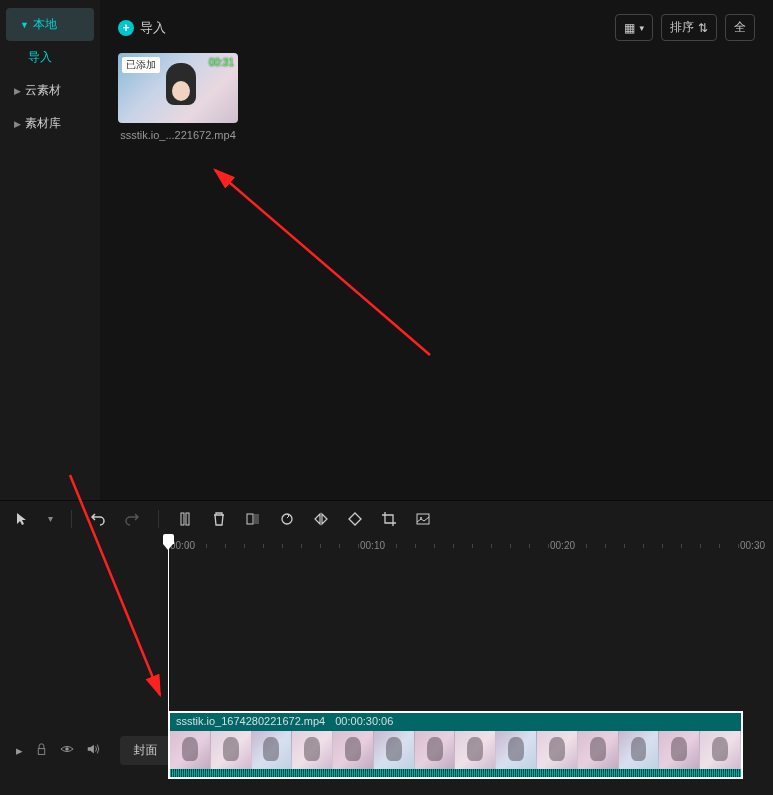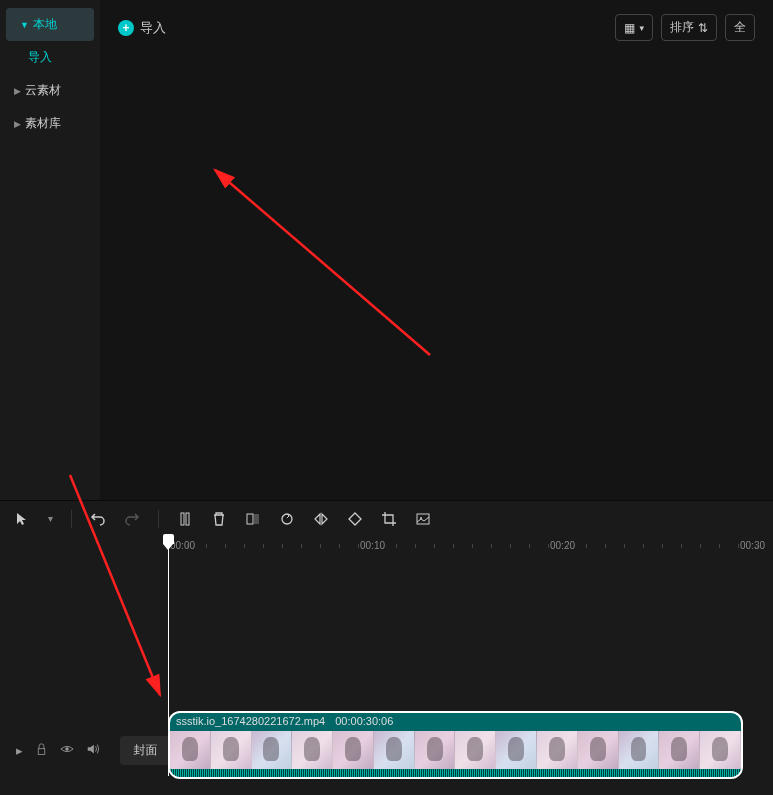"已添加" div.media-item { html: none -> <div> <div> <span>已添加</span> <span>00:31</span> </div> <div>ssstik.io_...221672.mp4</div> </div> }
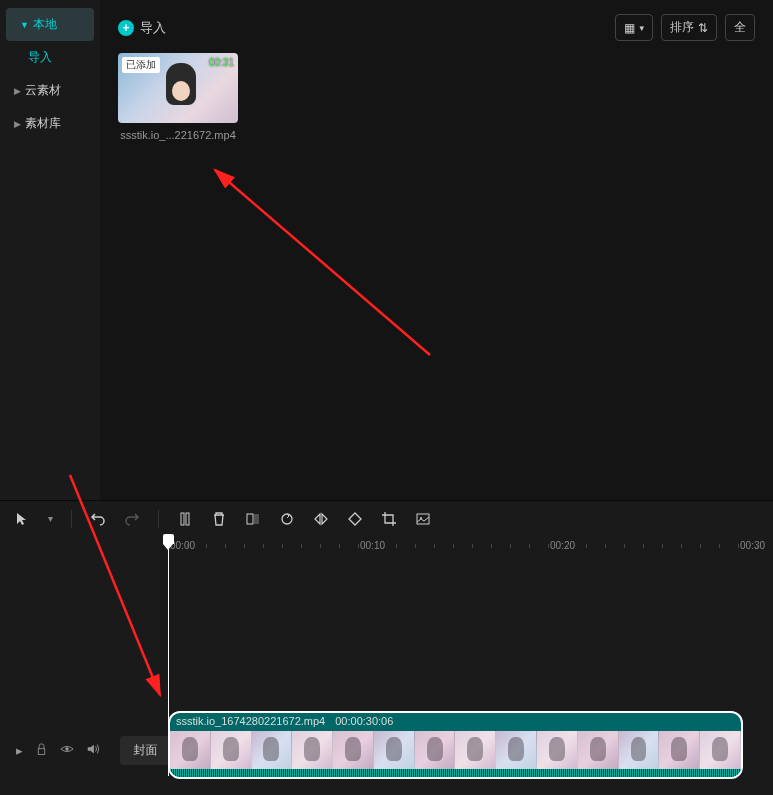"ssstik.io_1674280221672.mp4" .clip { border-radius: 12px -> 0 }
